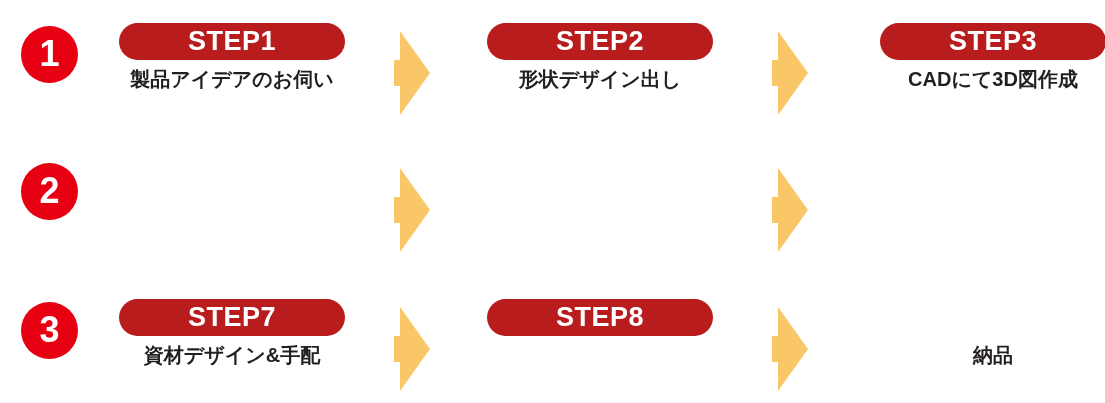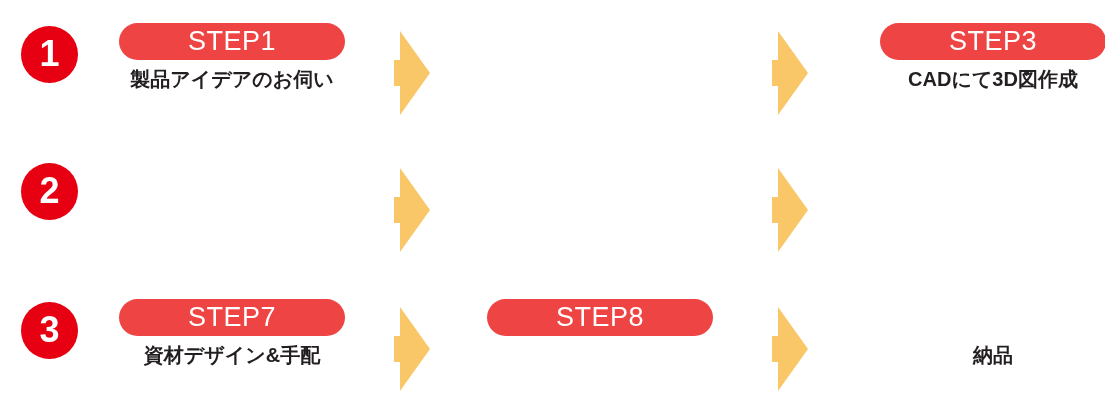"STEP1" .step-pill { background: #ef4444 -> #b91c1c; font-weight: normal -> bold }
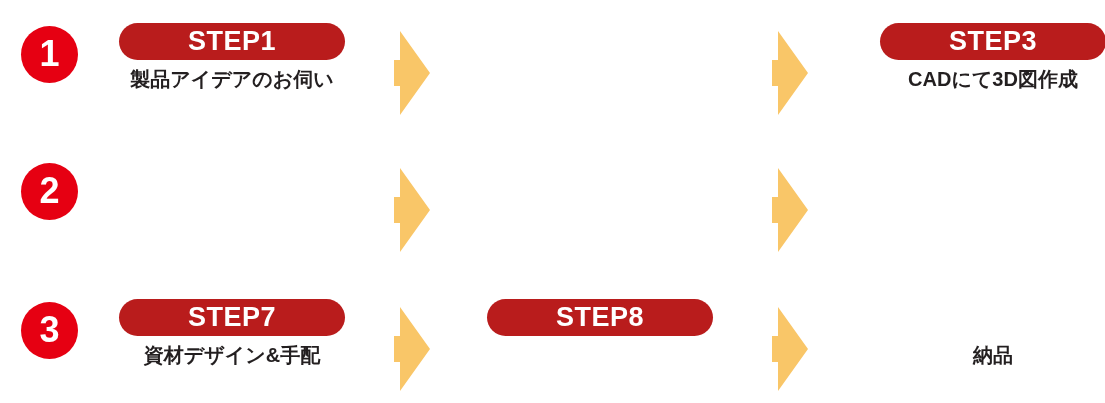"STEP2" div.step-col { html: none -> <div> <div>STEP2</div> <div>形状デザイン出し</div> </div> }
